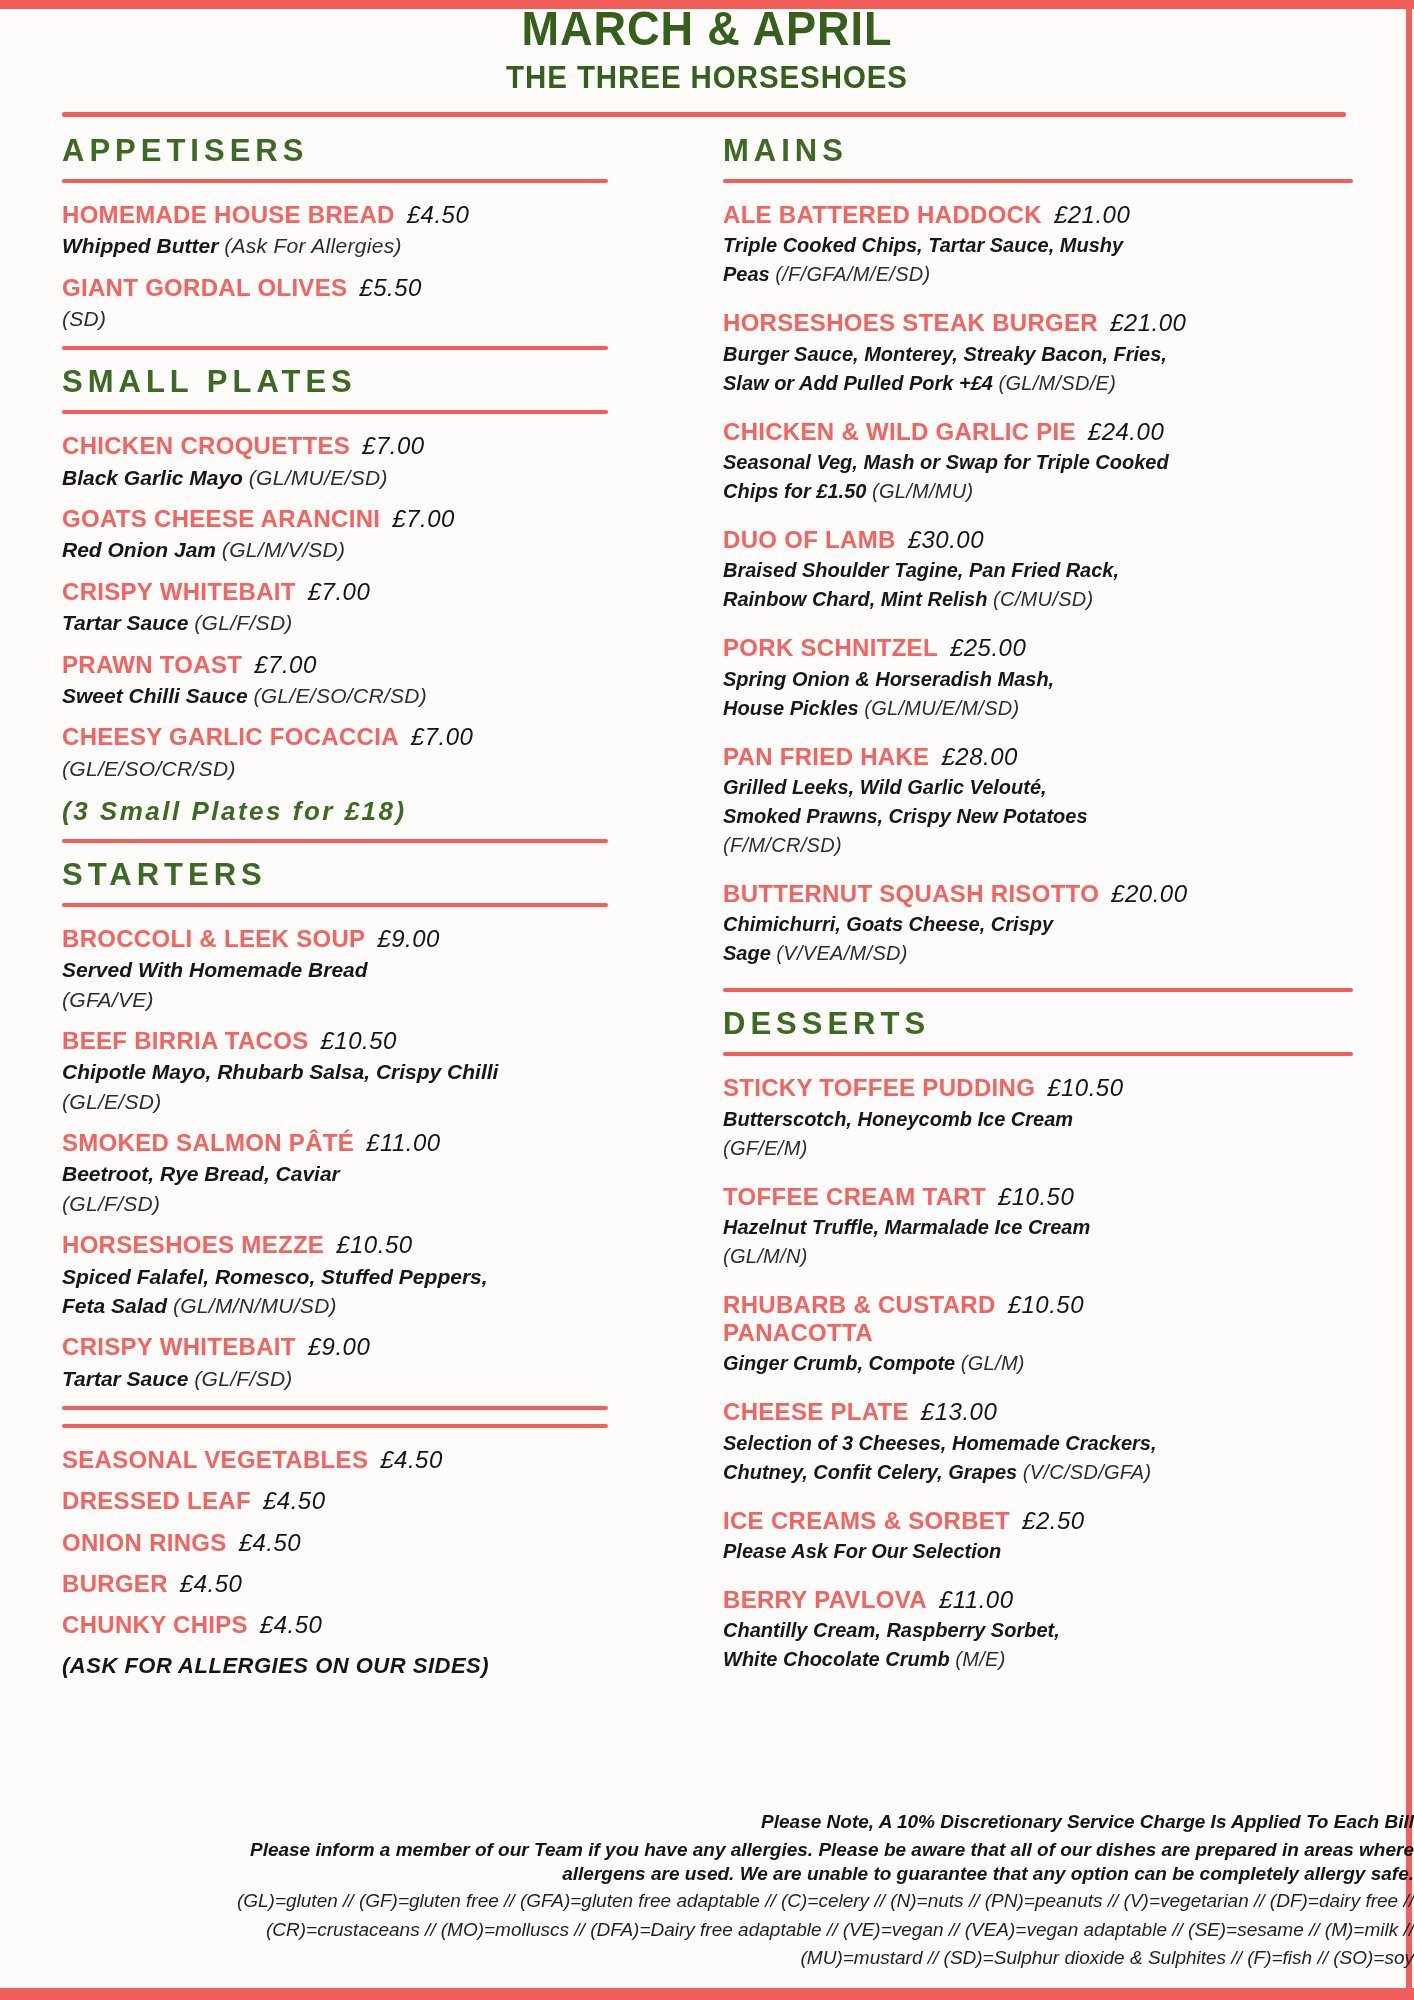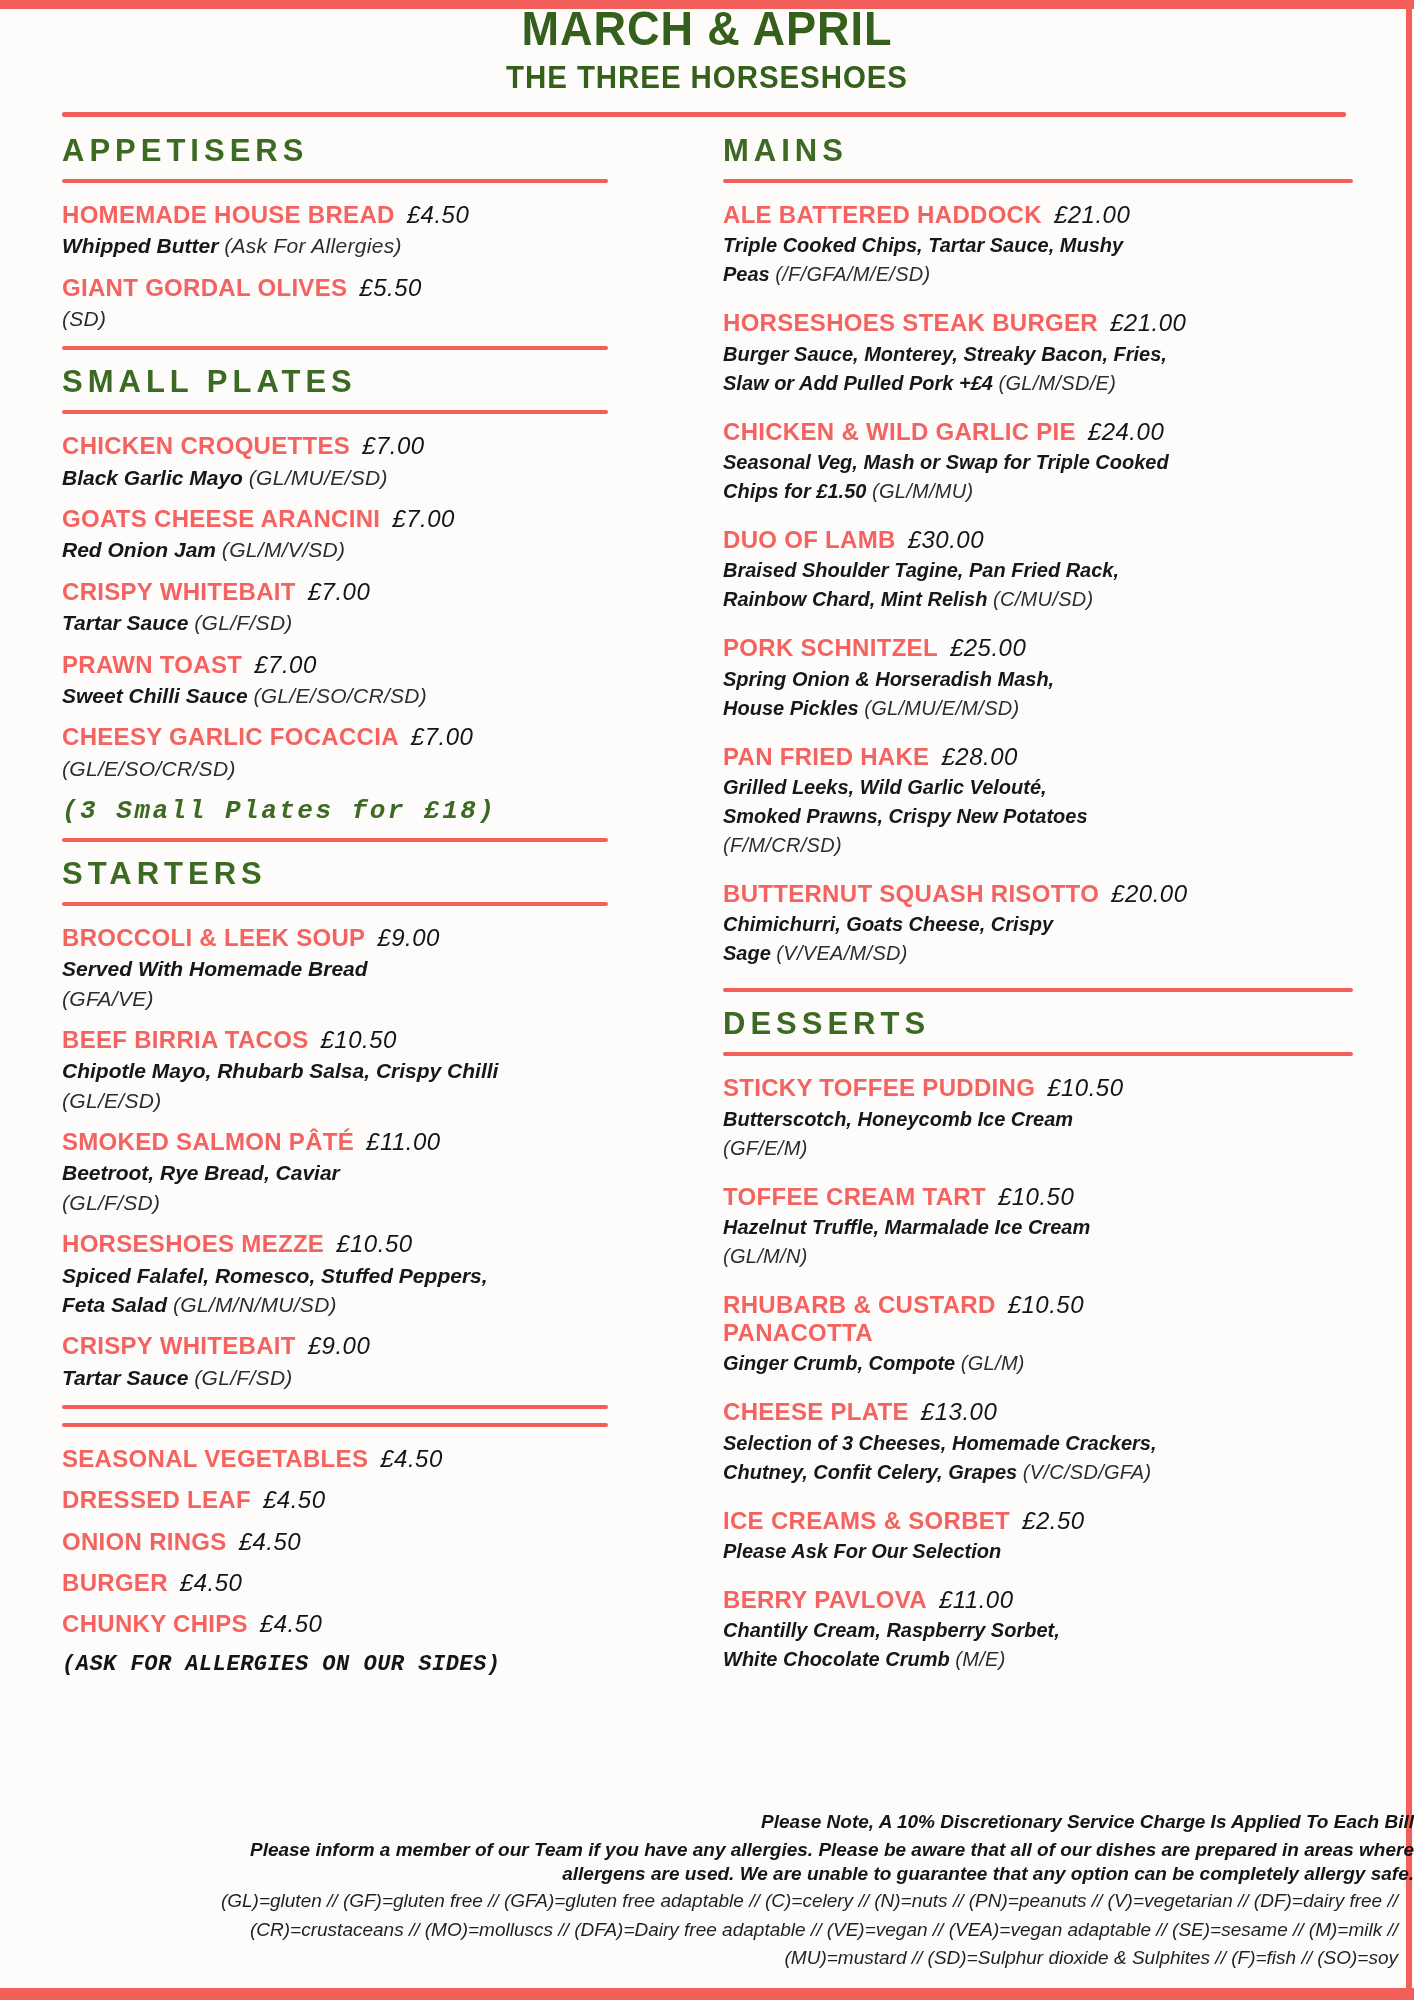"(3 Small Plates for £18)" .section-note { font-family: Liberation Mono, monospace -> none }
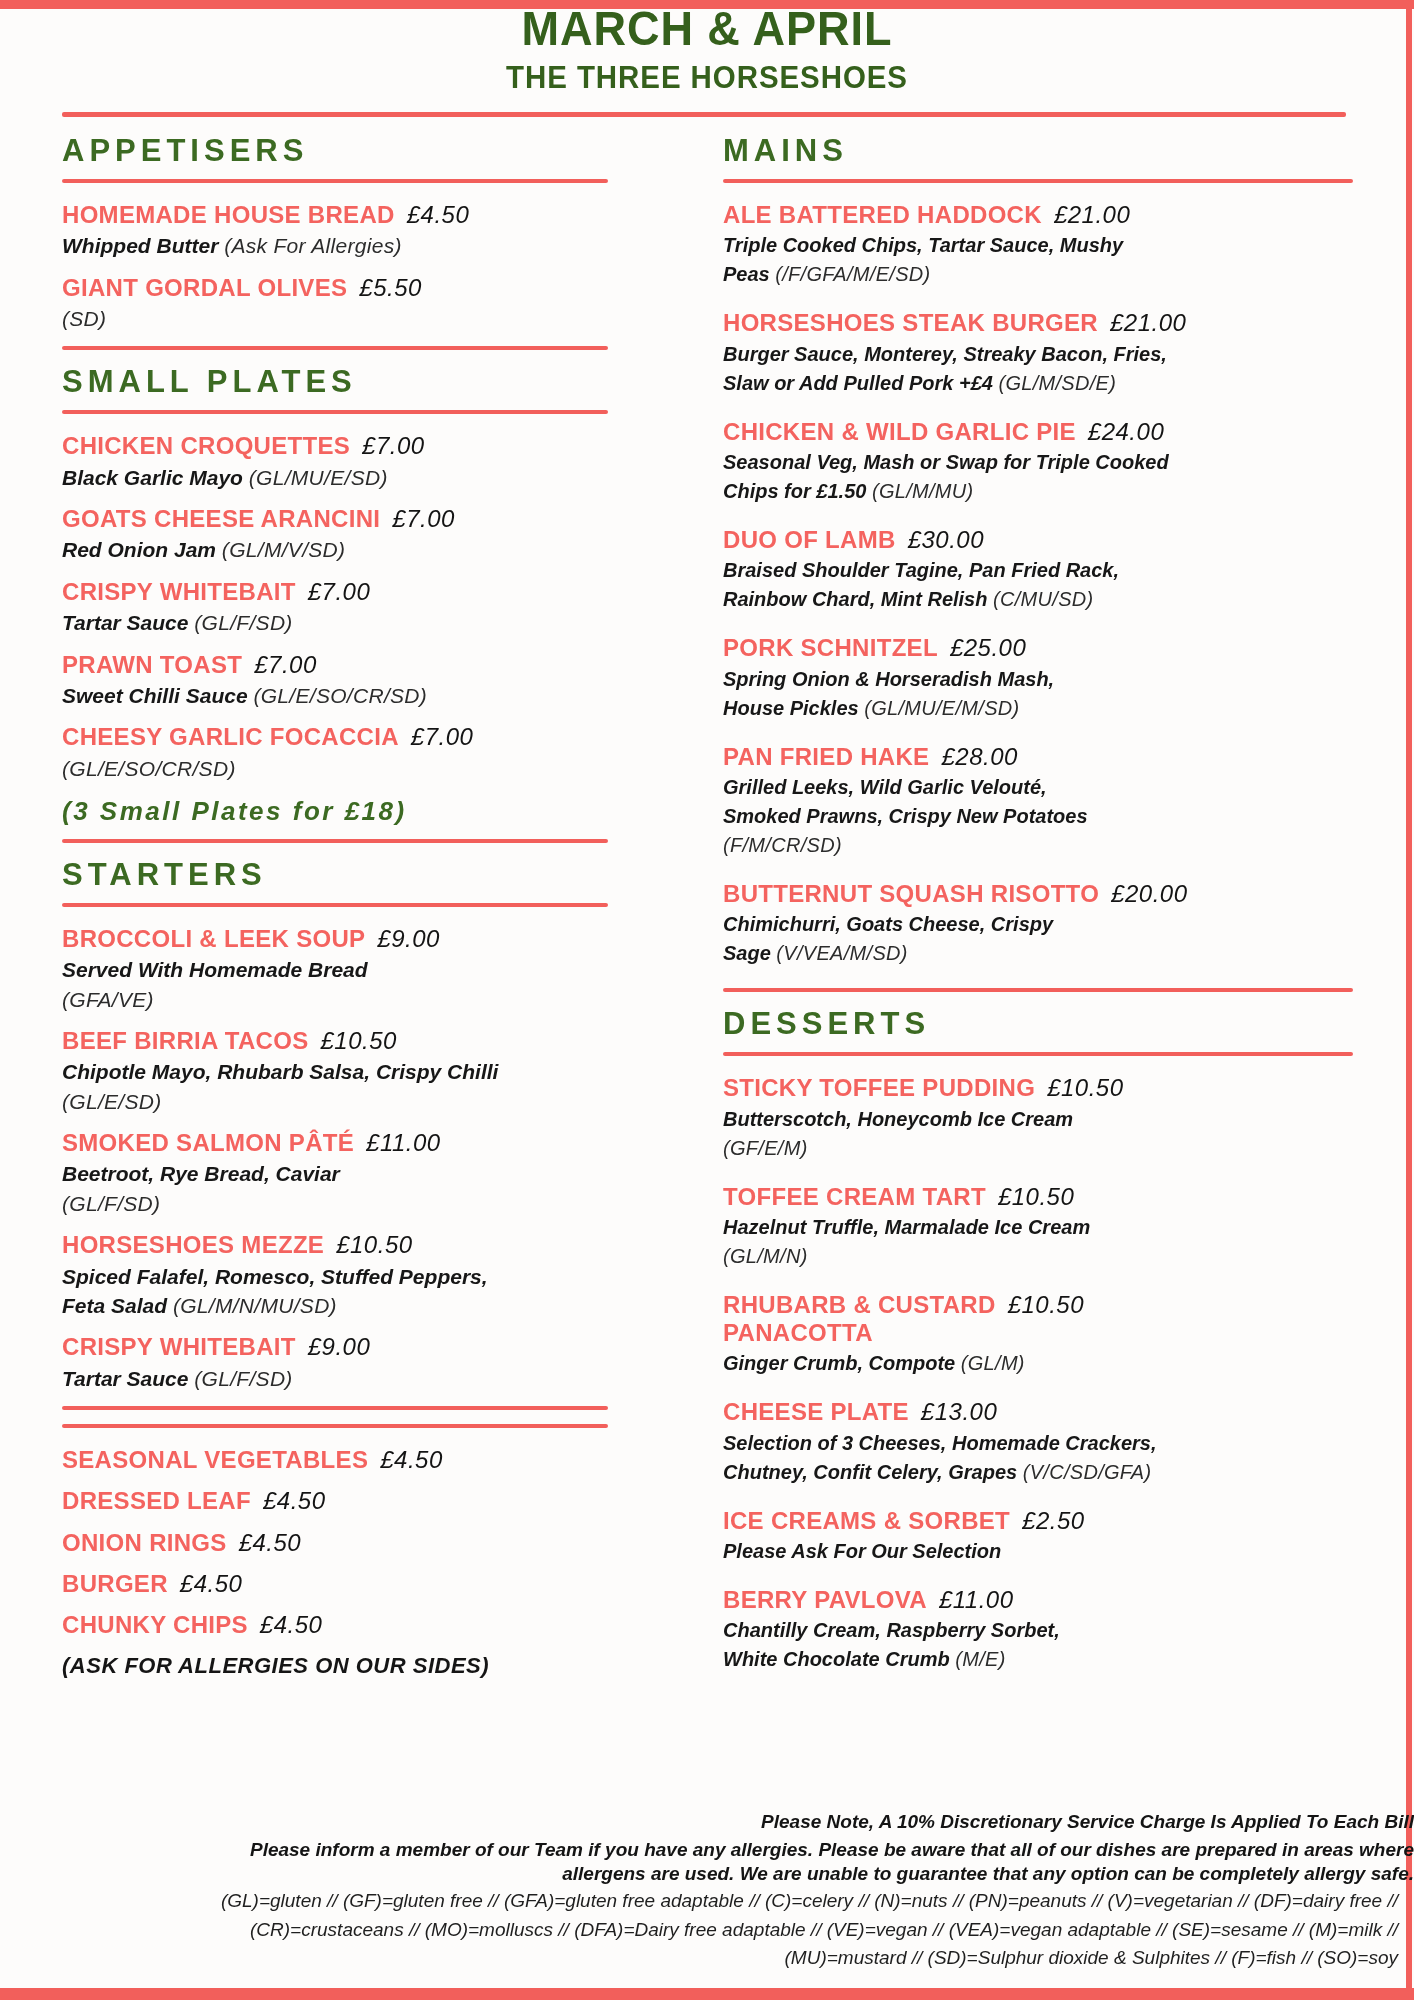"(GL)=gluten // (GF)=gluten free //" .f-key { margin: 3px 16px -> 3px 0 }
